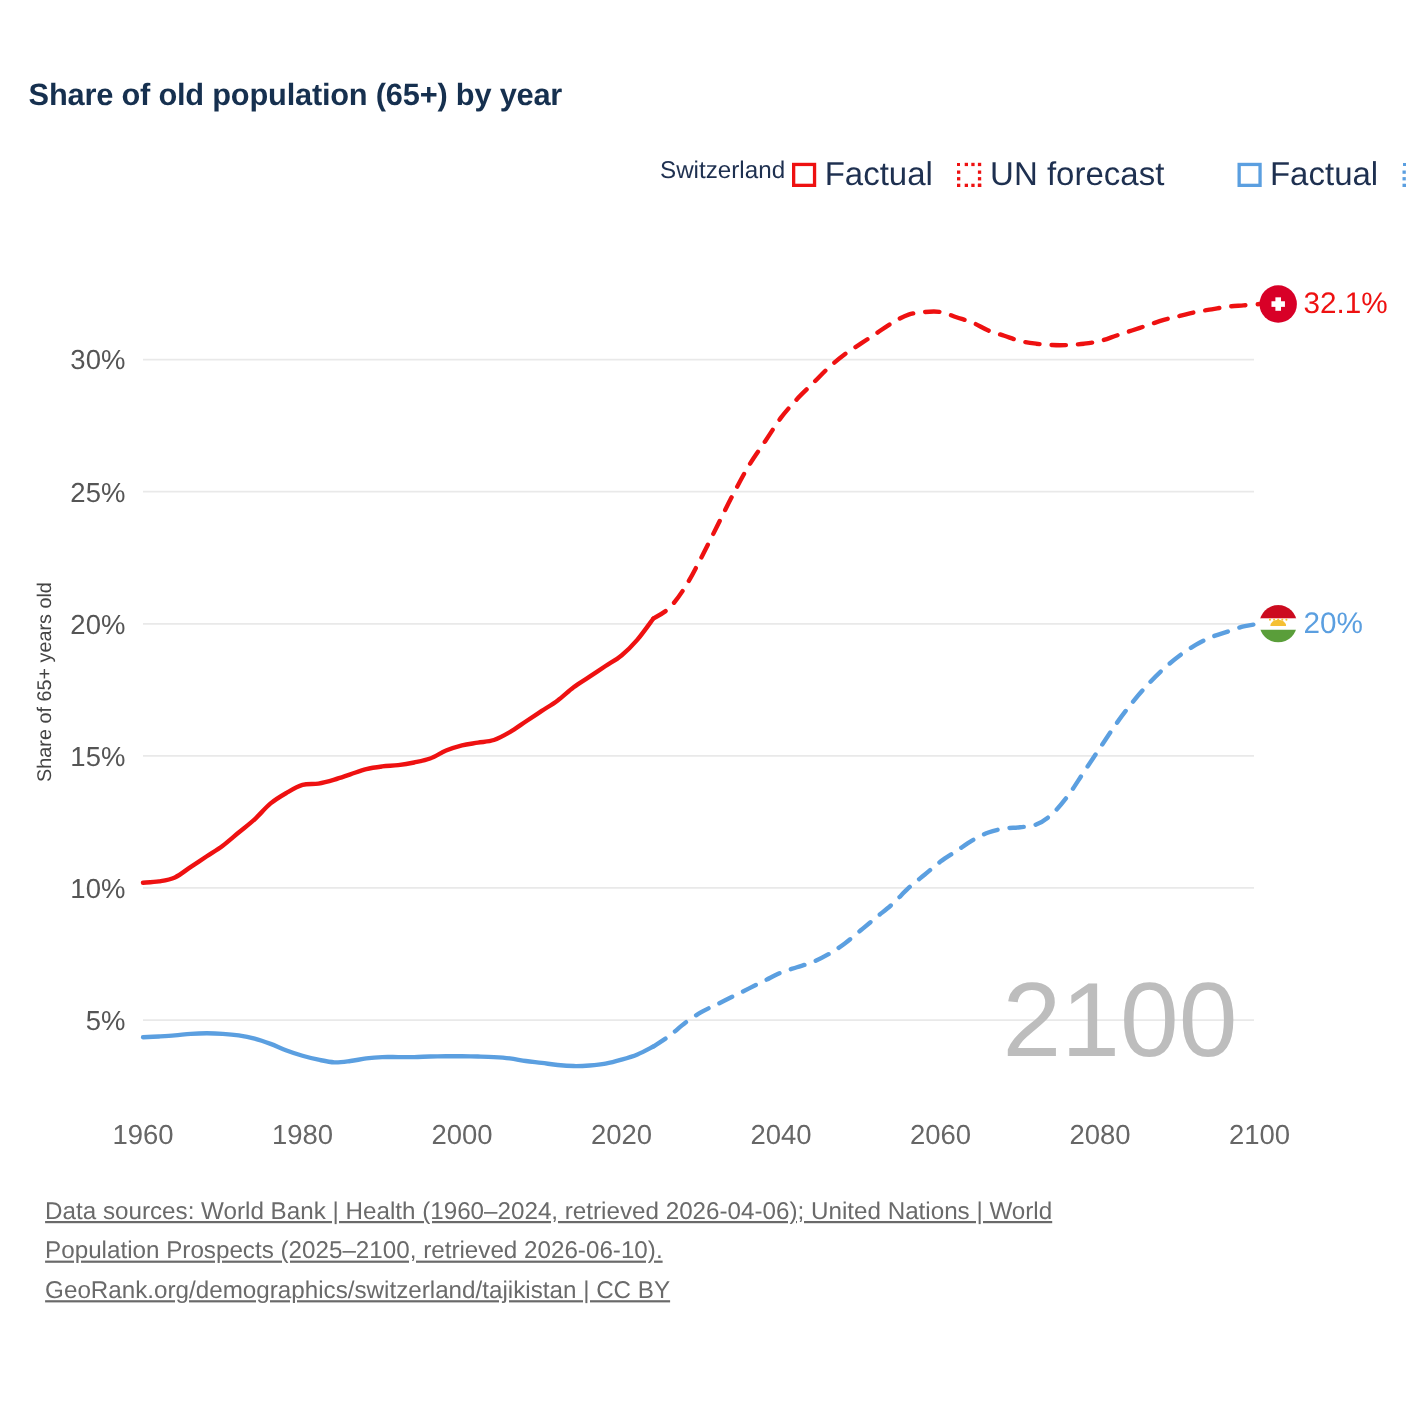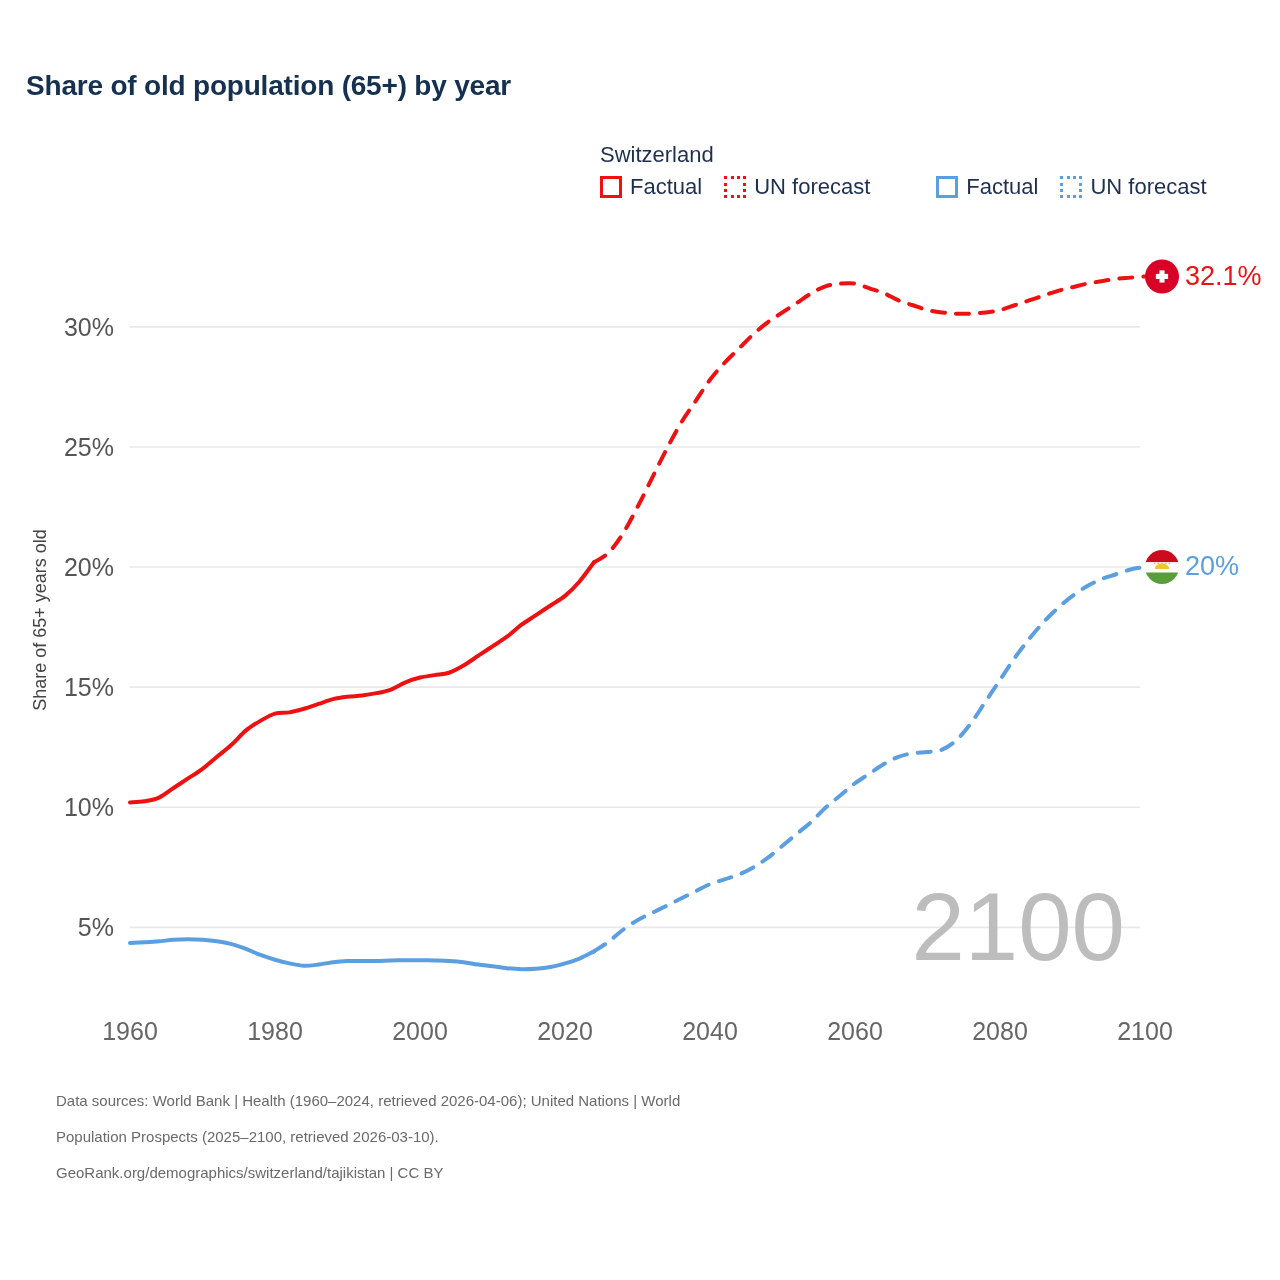"Switzerland" .legend-group { flex-direction: column -> row; justify-content: flex-end -> none }
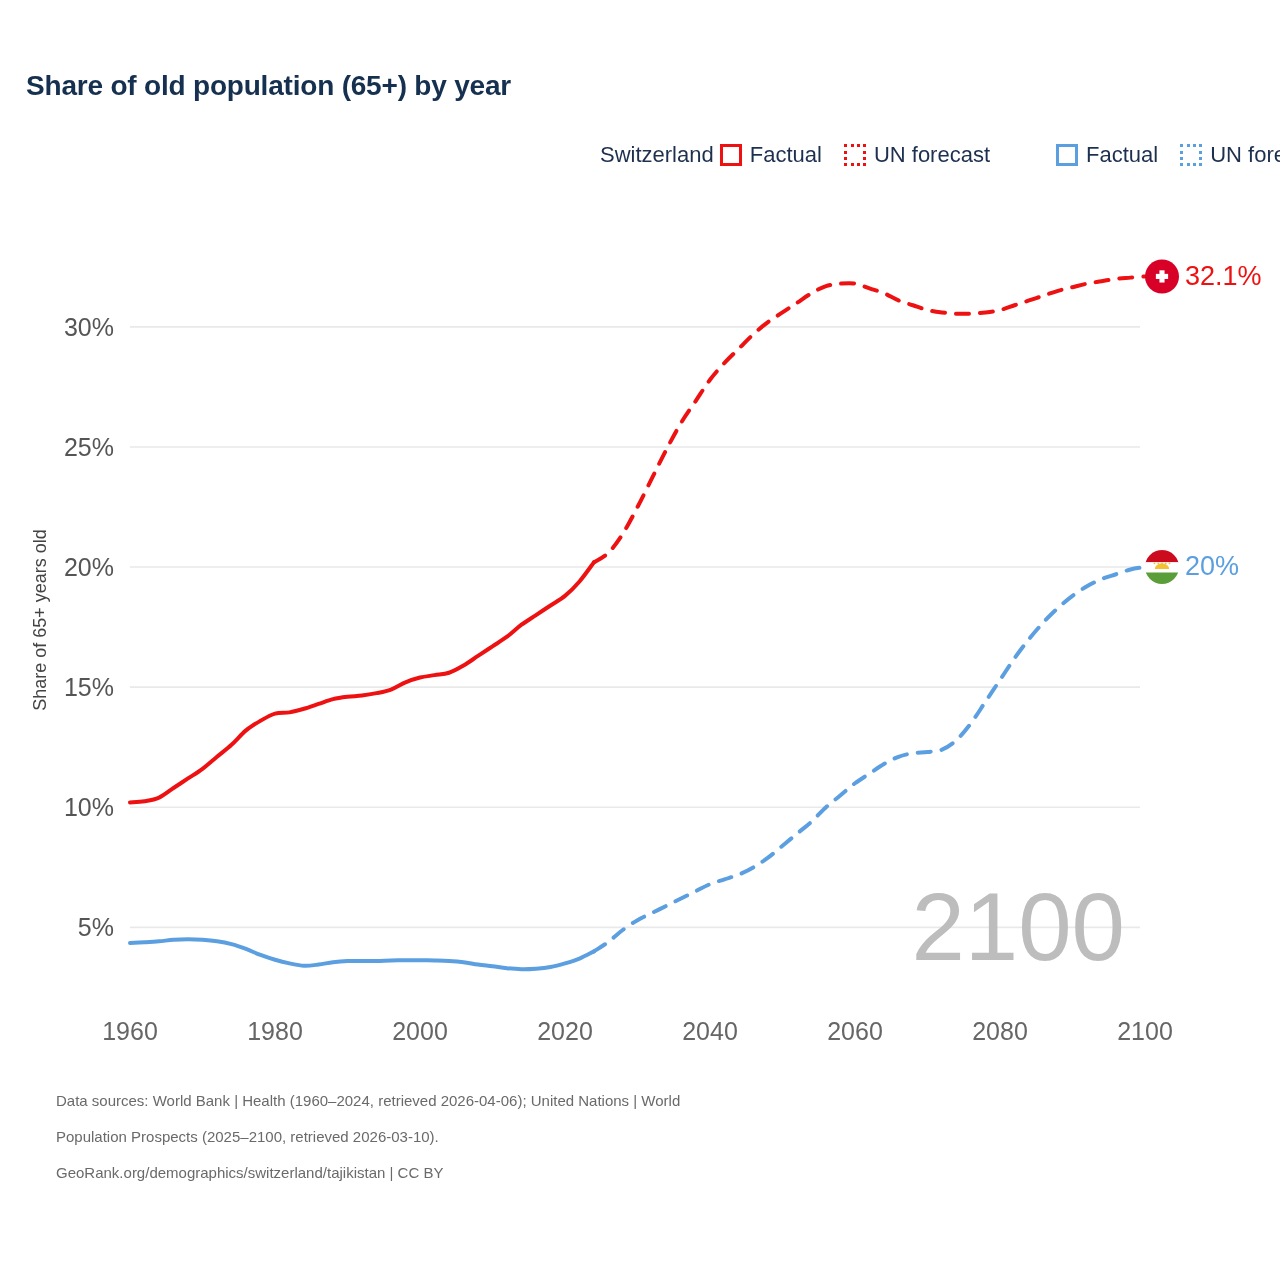"Factual" .legend-label { font-size: 22px -> 30px }
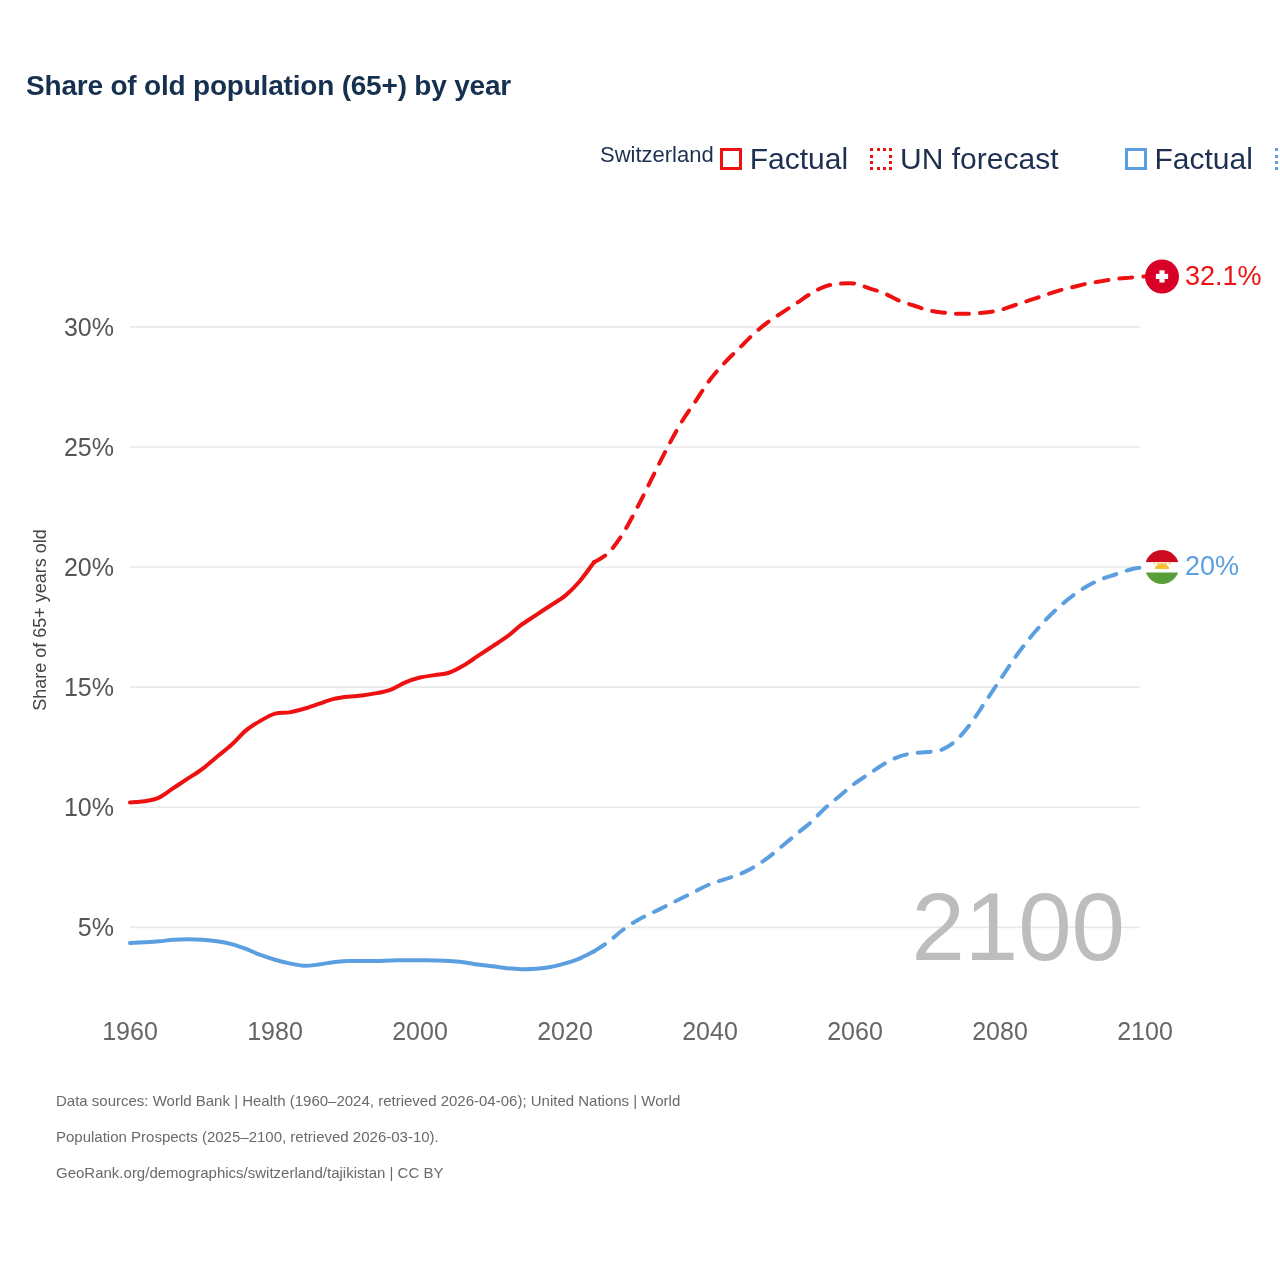"Data sources: World Bank |" .footer { font-size: 15px -> 22px; left: 56px -> 41px; text-decoration: none -> underline }
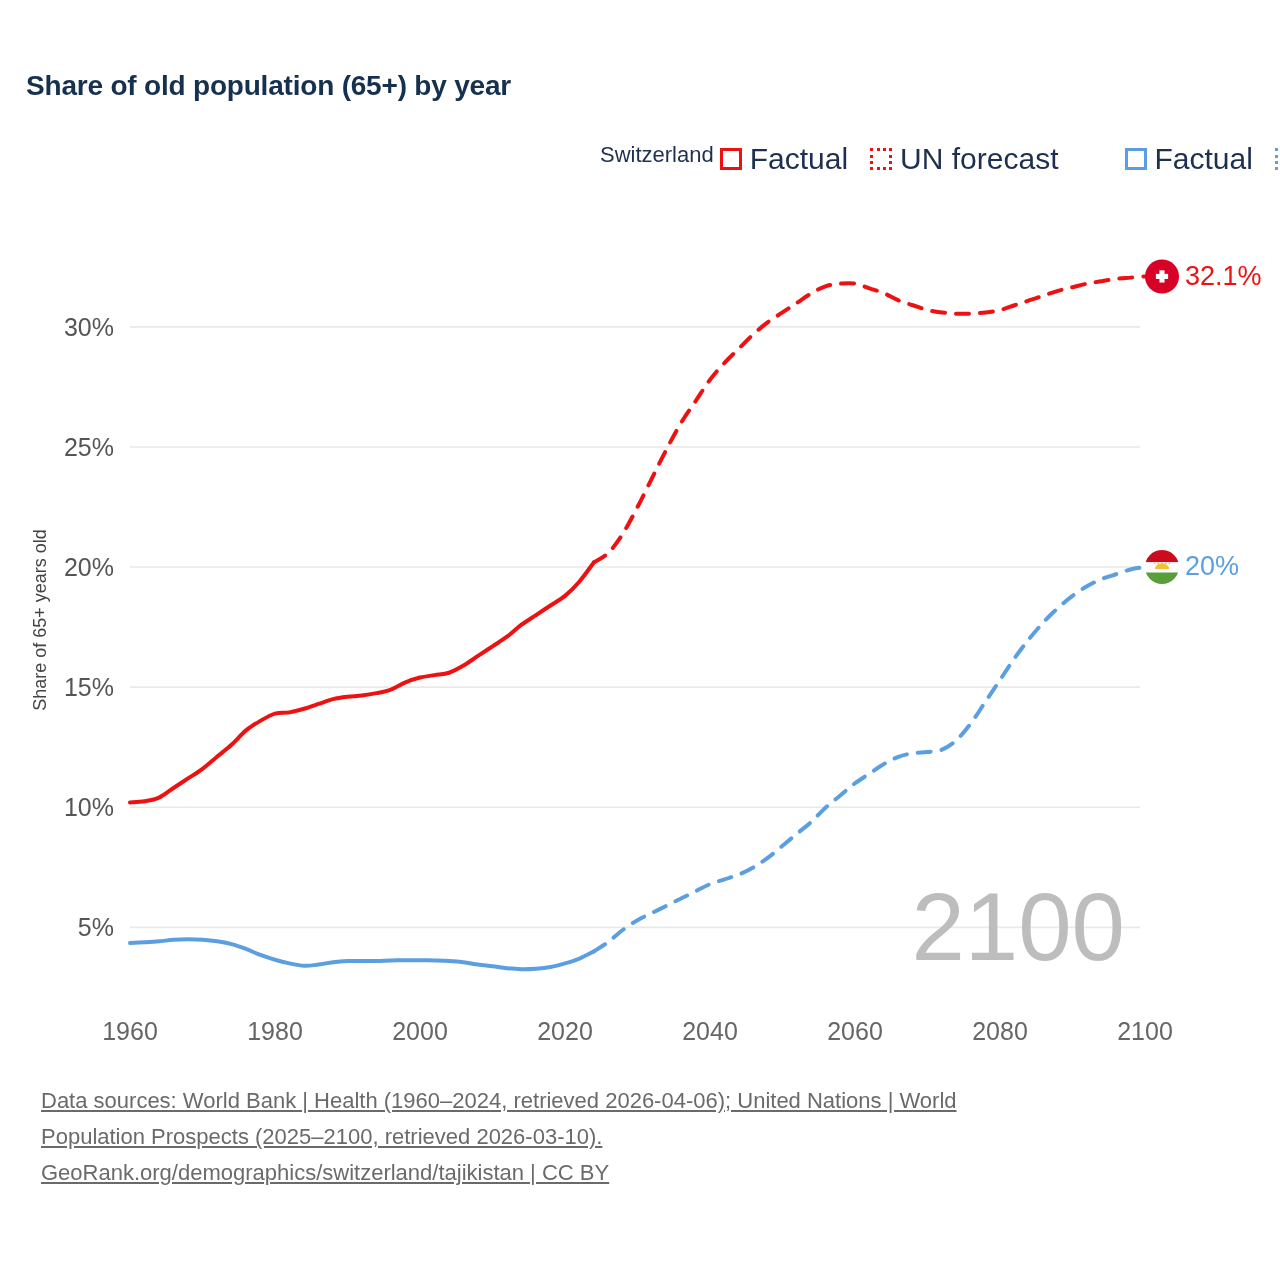"Population Prospects (2025–2100," div { text: 2026-03-10 -> 2026-06-10 }
